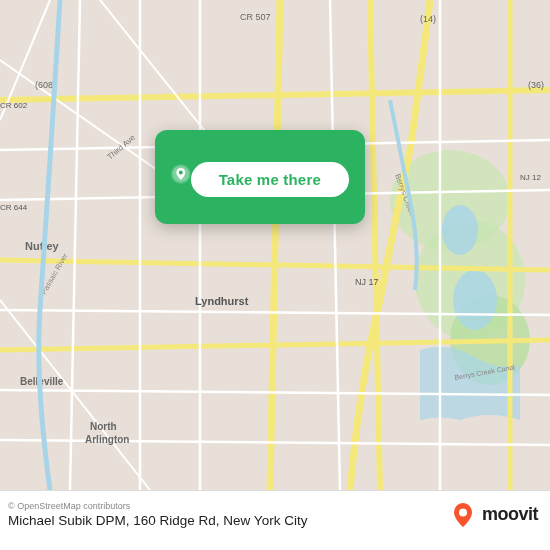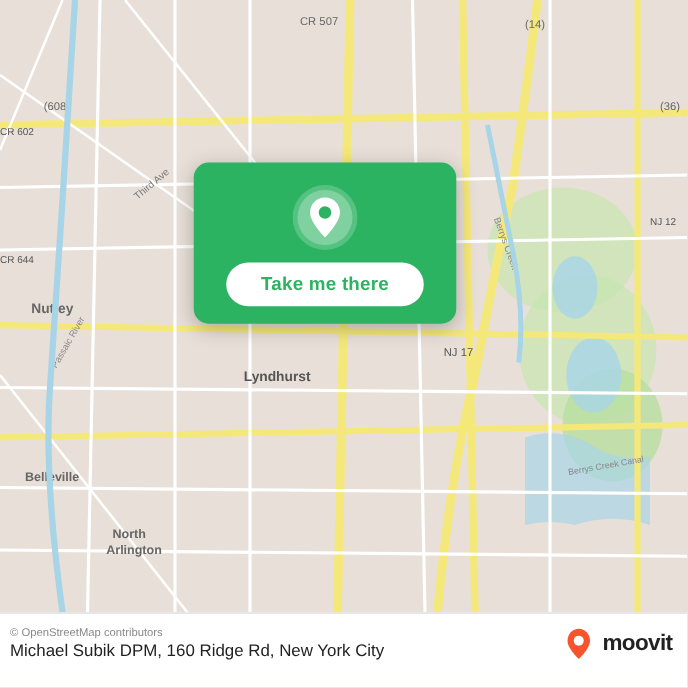"Take me there" .card-overlay { flex-direction: column -> row }
